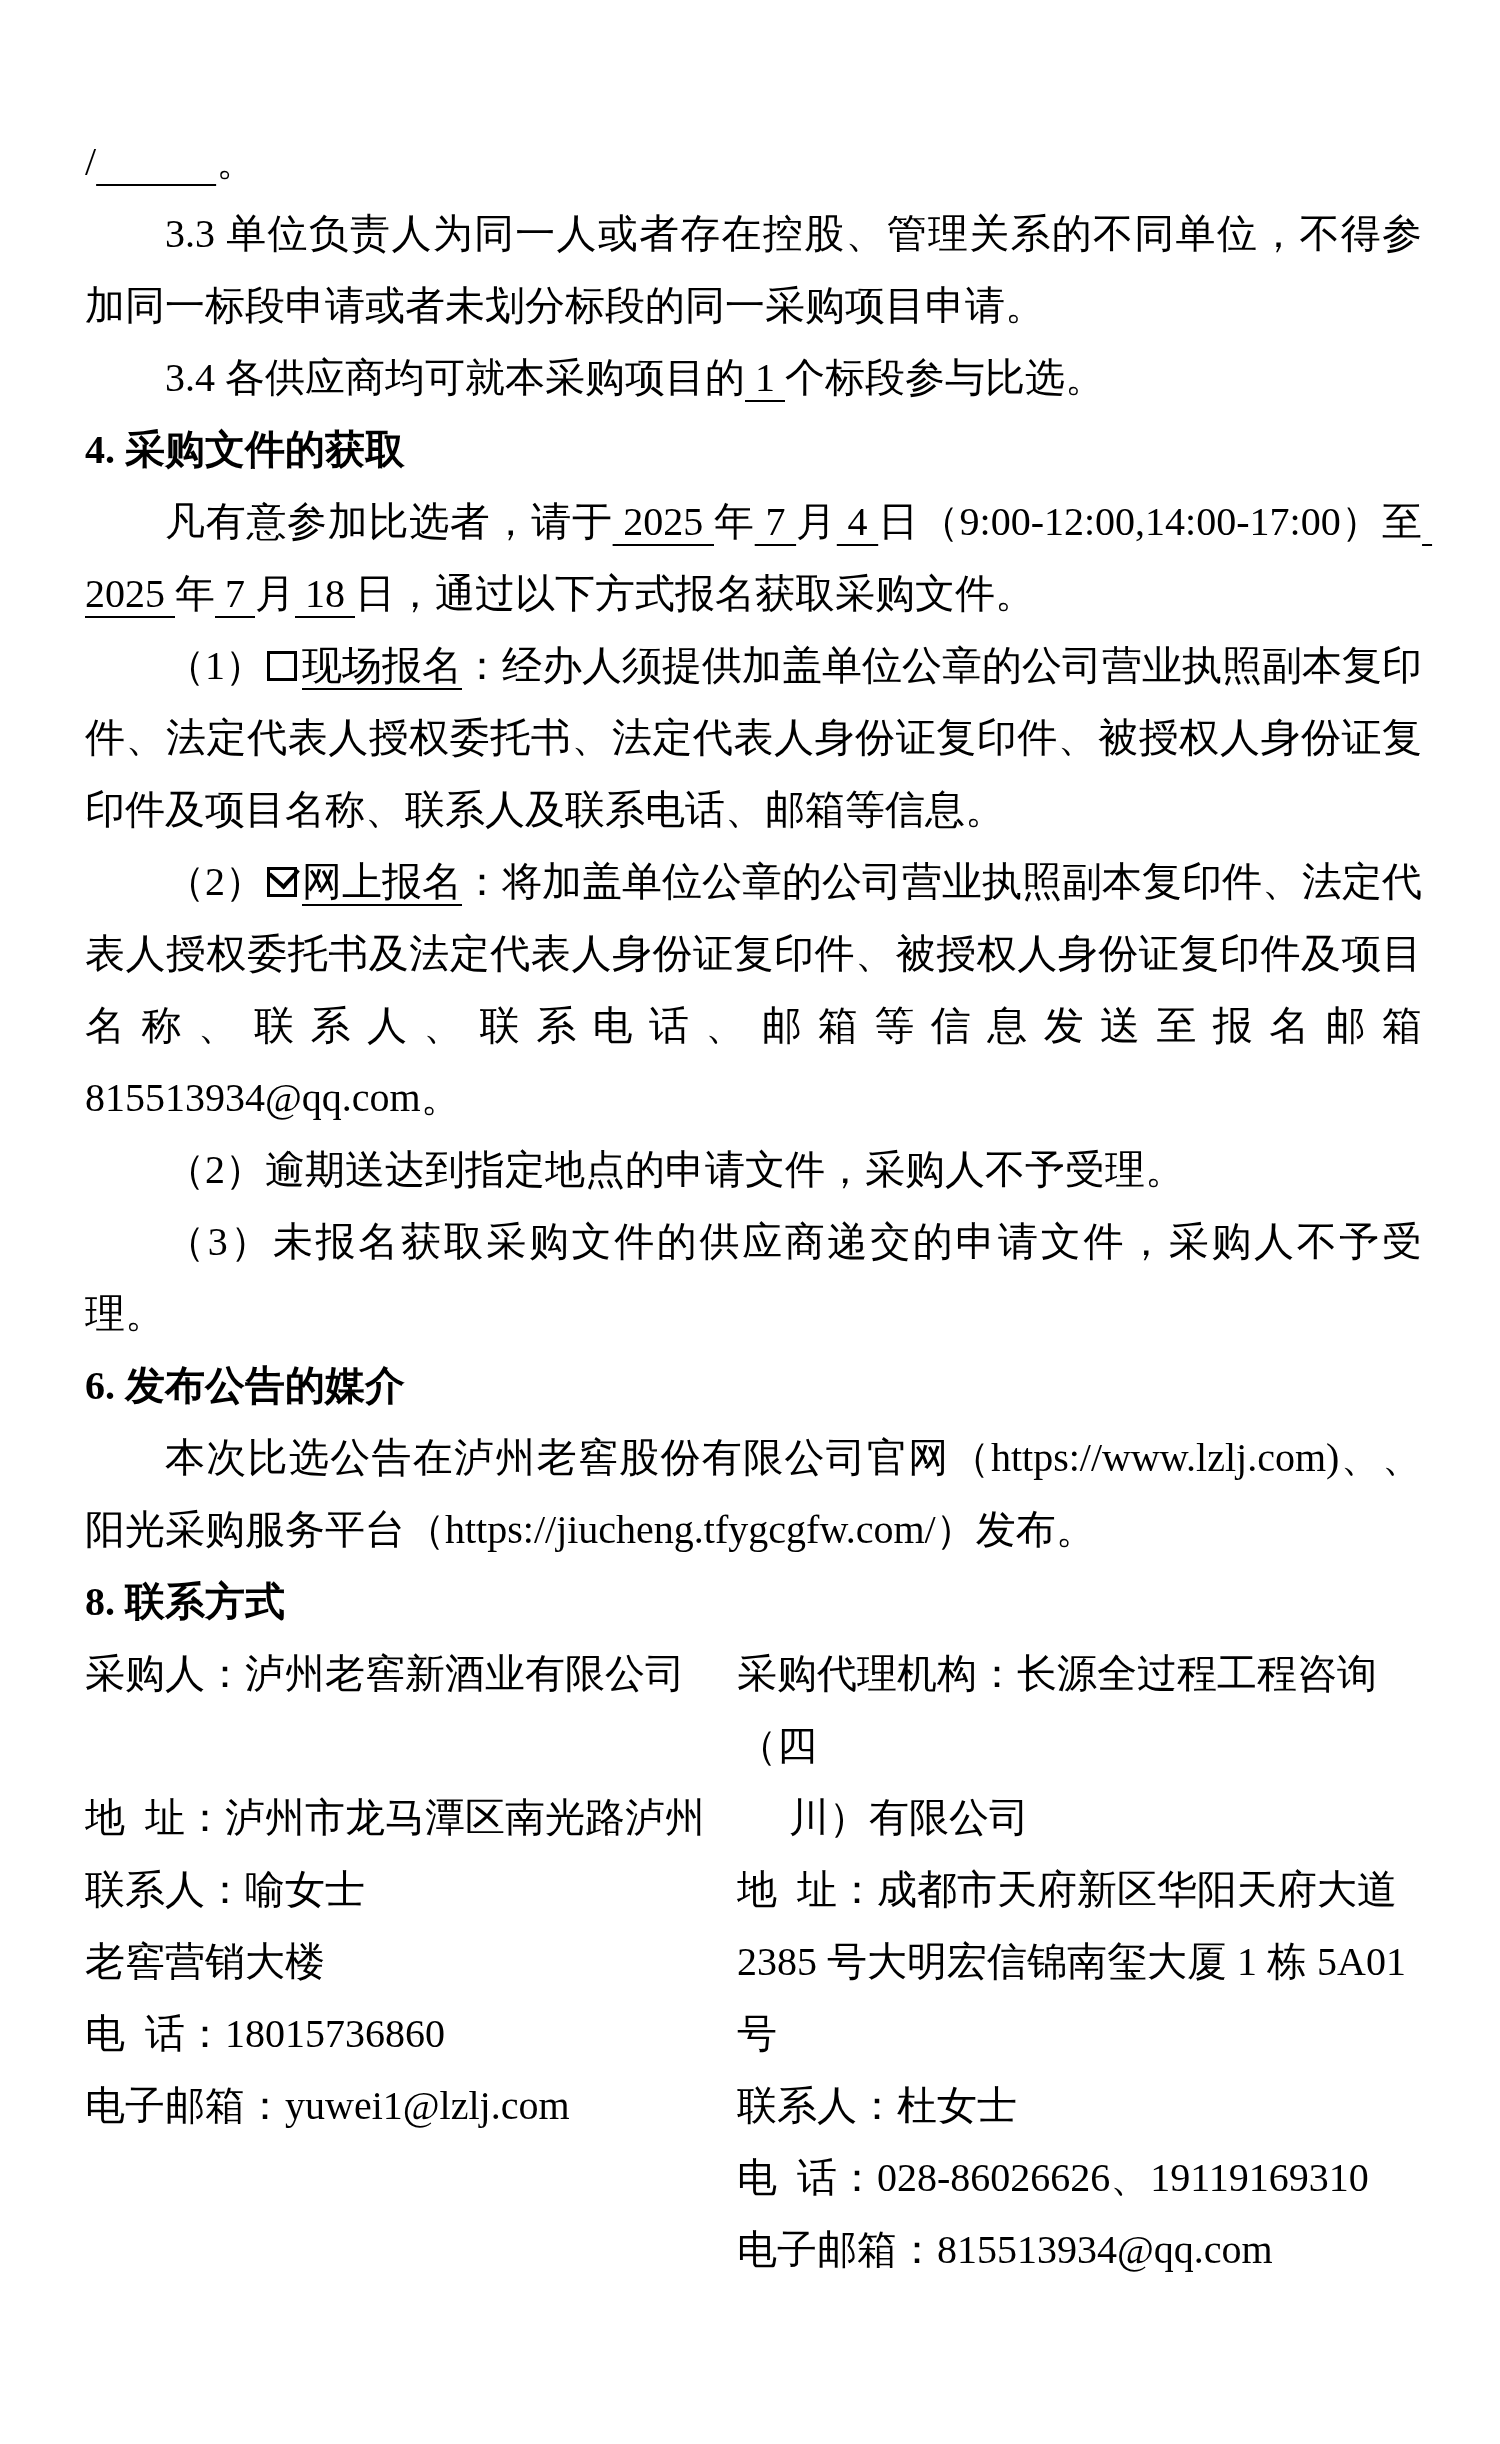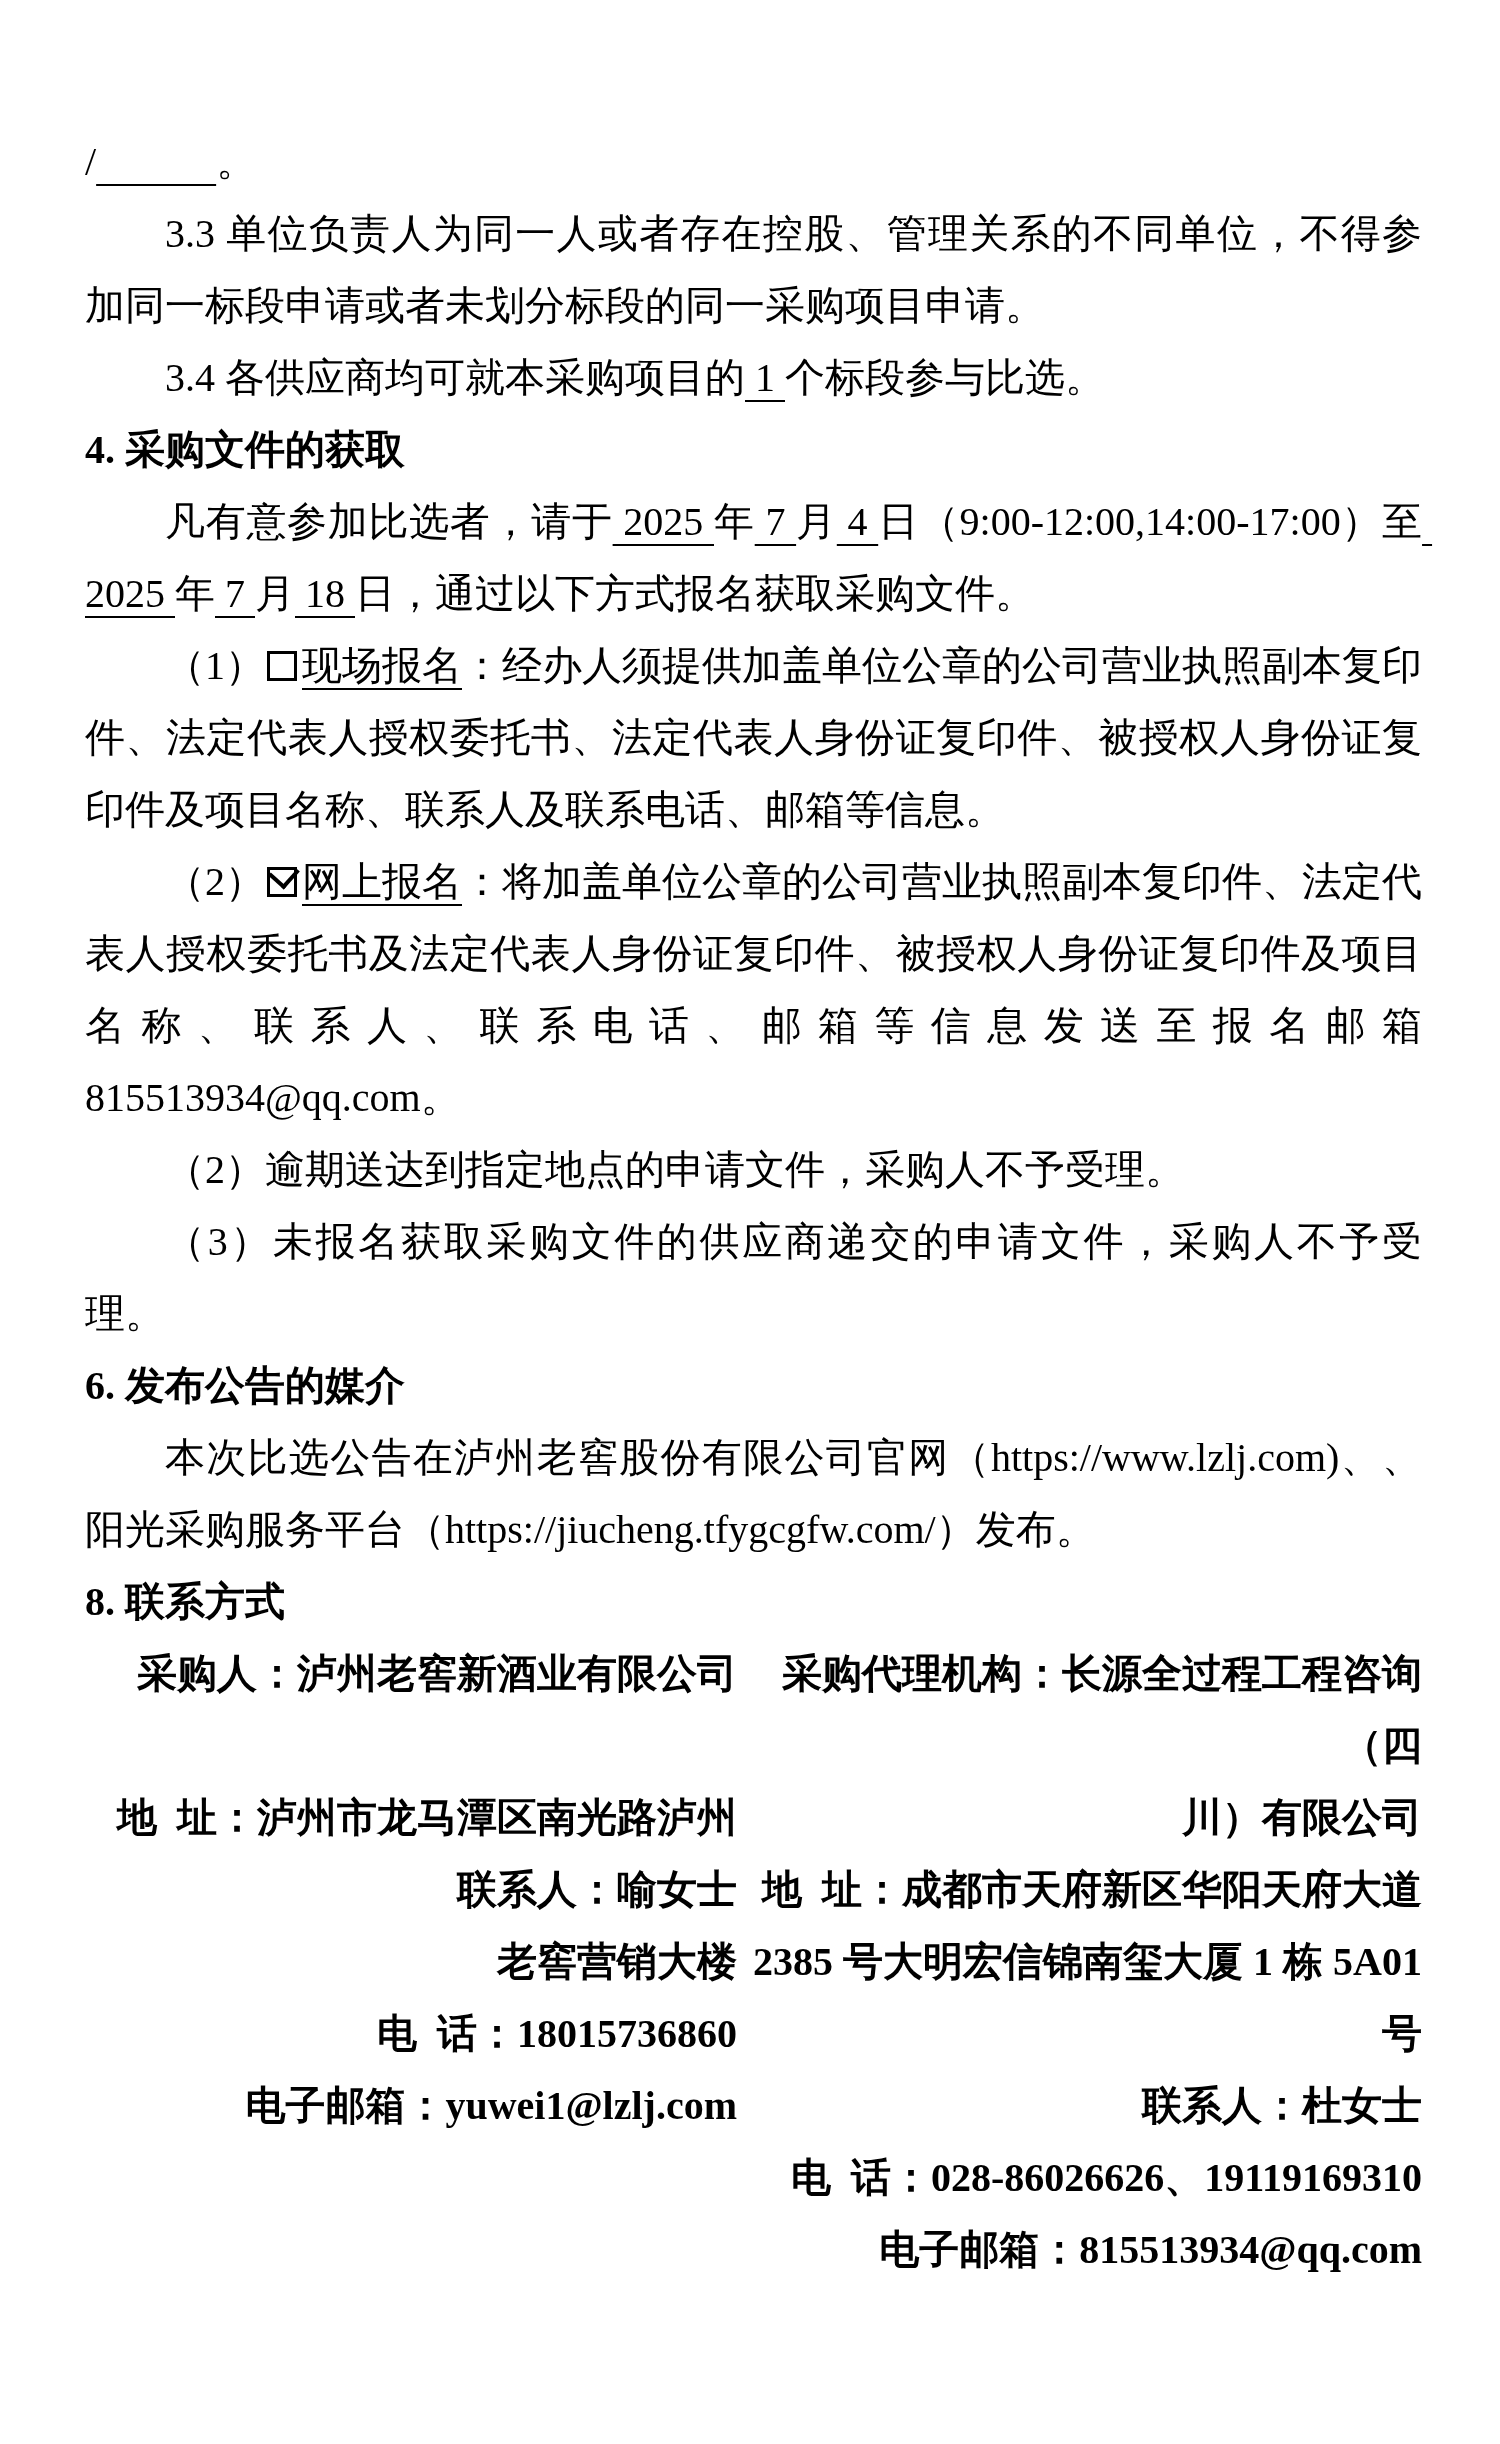"采购人：泸州老窖新酒业有限公司" .cline { font-weight: bold -> none; text-align: right -> left }
